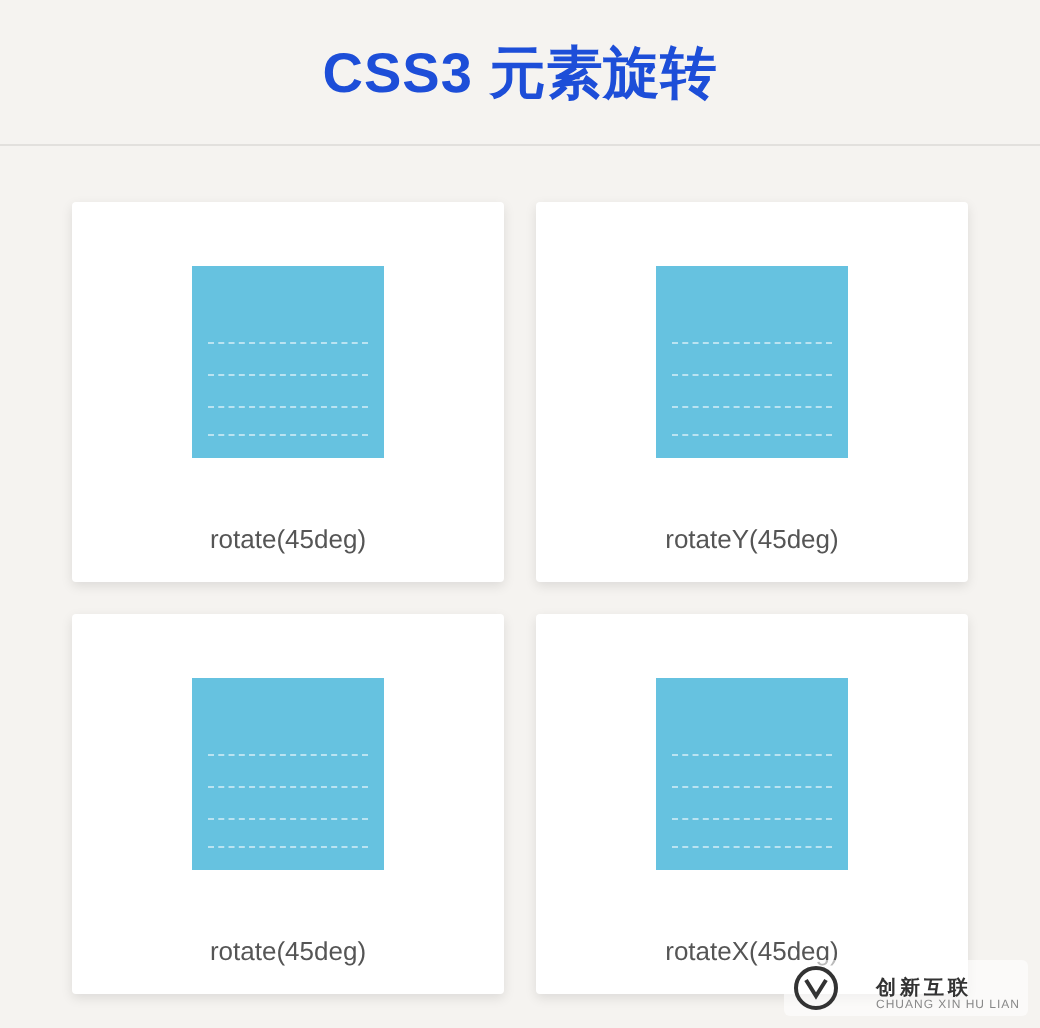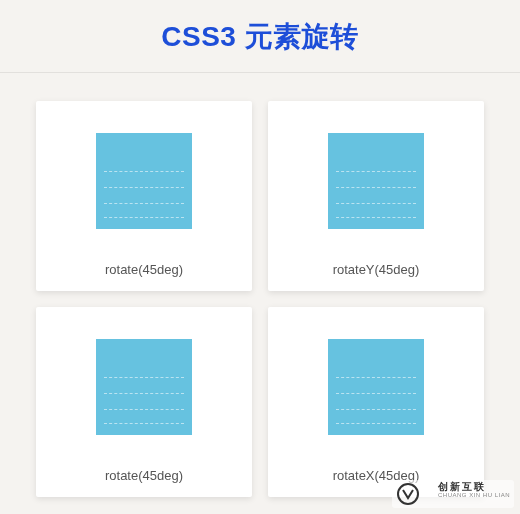"创新互联" .watermark { align-items: flex-start -> flex-end }
